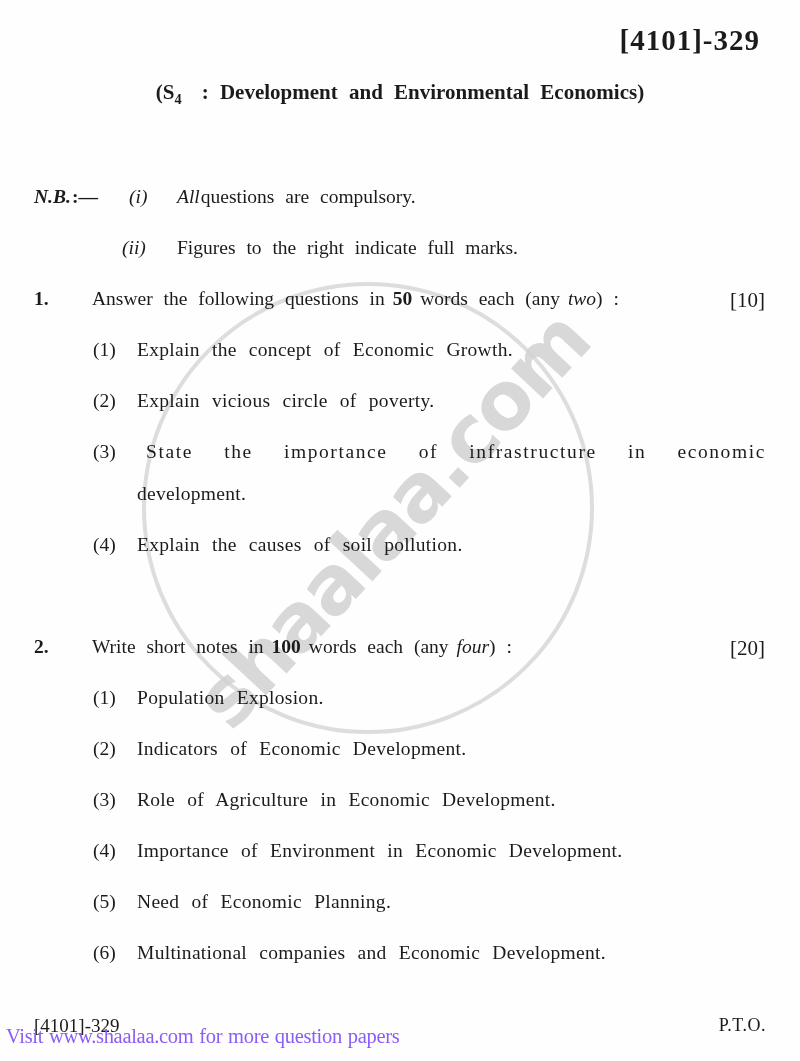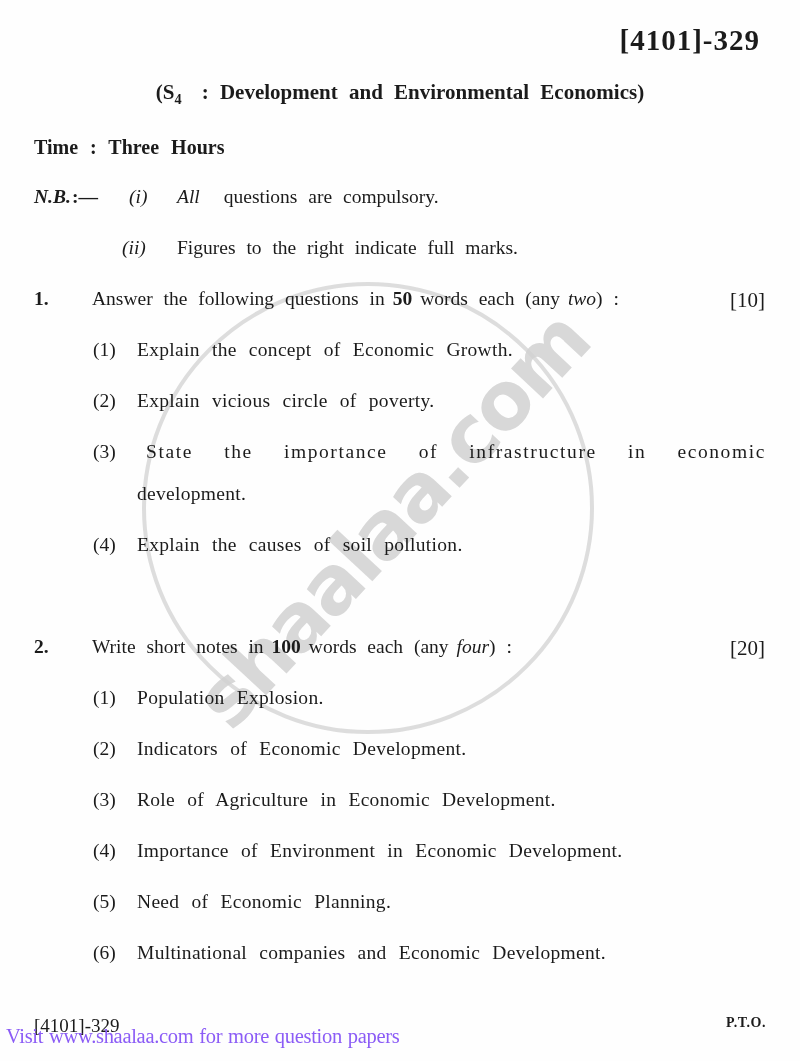"Time : Three Hours" div.line { html: <div>Time : Three Hours</div> -> none }
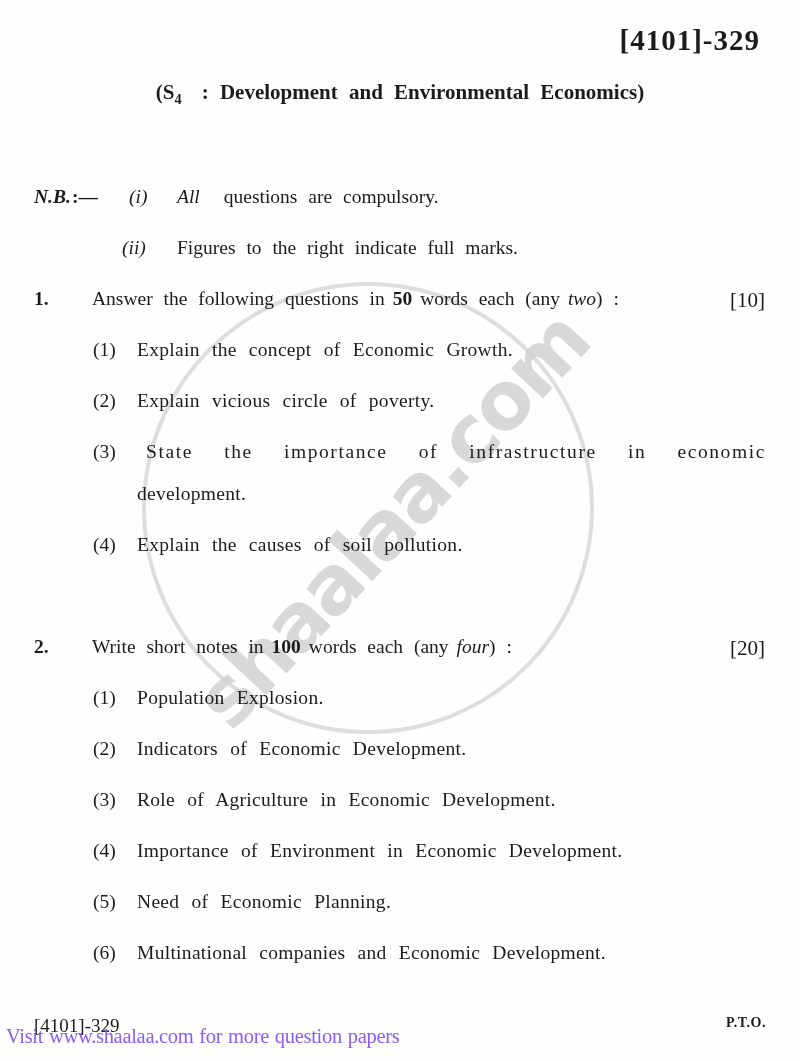"questions are compulsory." .nb-text .rest { margin-left: 24px -> 1px }
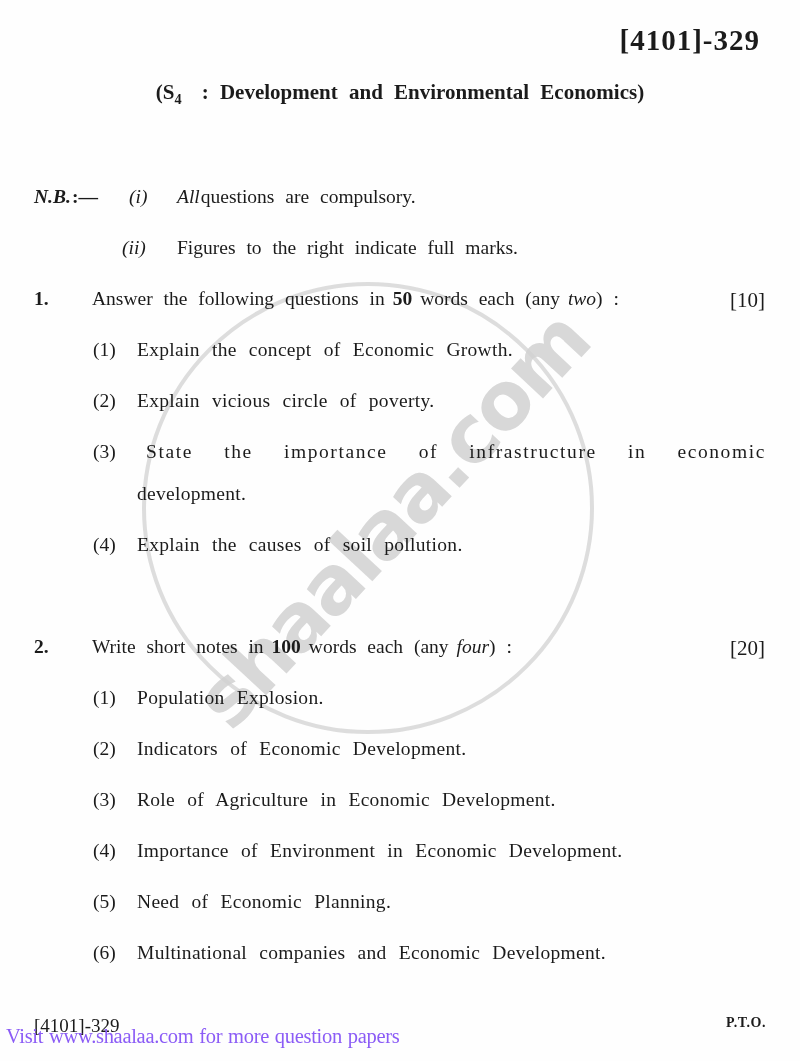"P.T.O." .pto { font-size: 14px -> 18px; font-weight: bold -> none }
